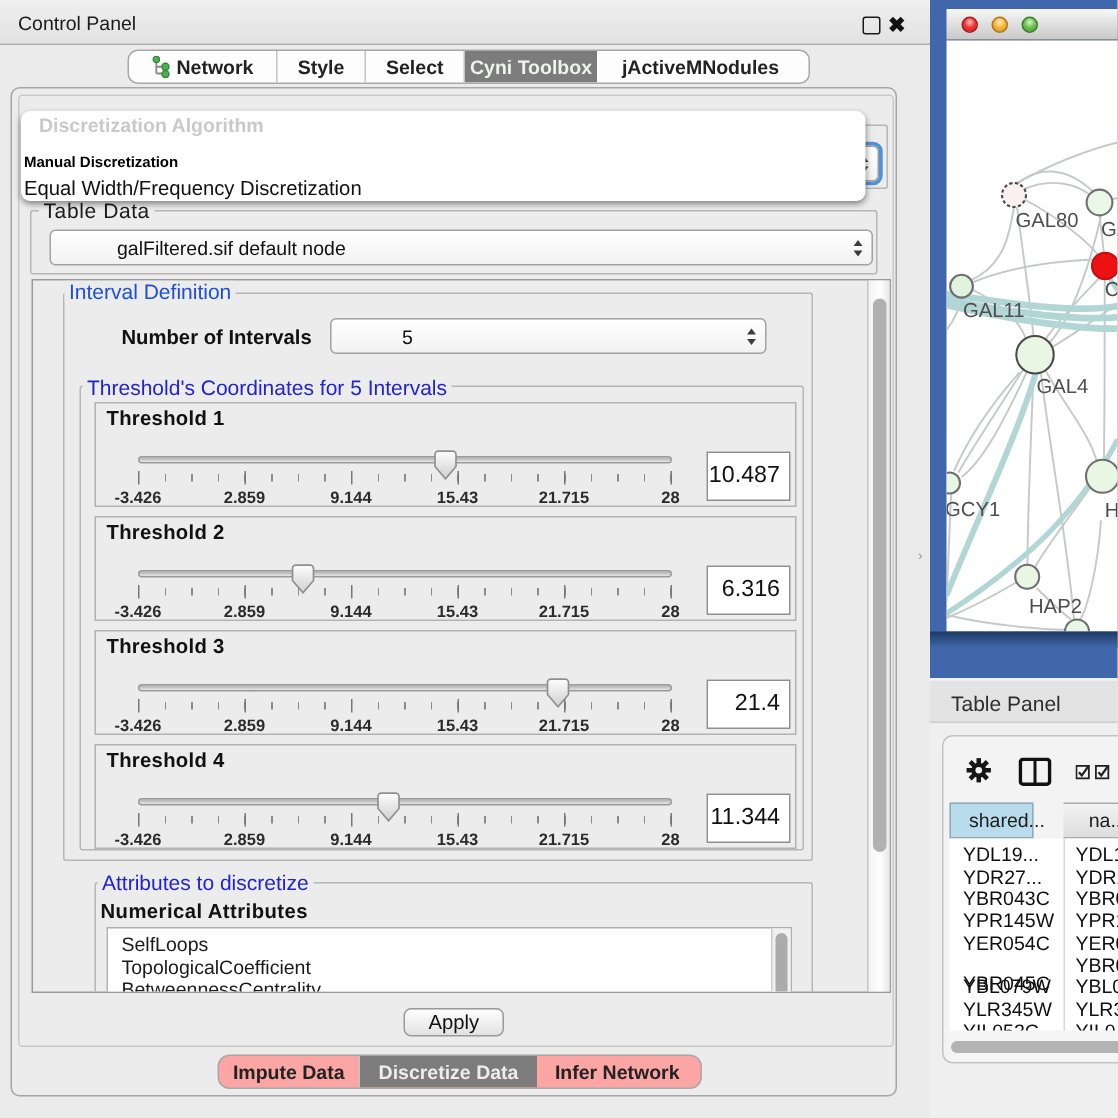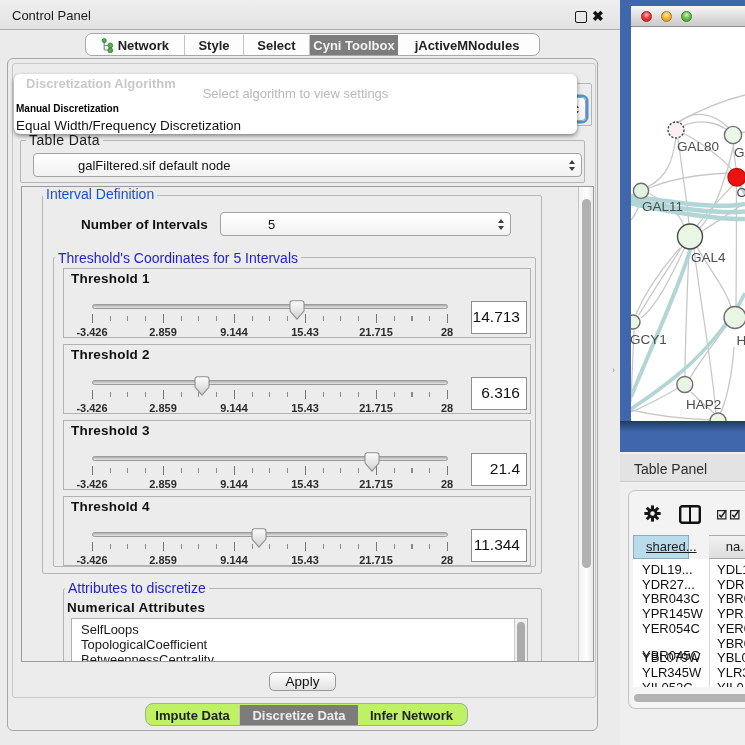"Select algorithm to view settings" div { html: <div>Select algorithm to view settings</div> -> none }
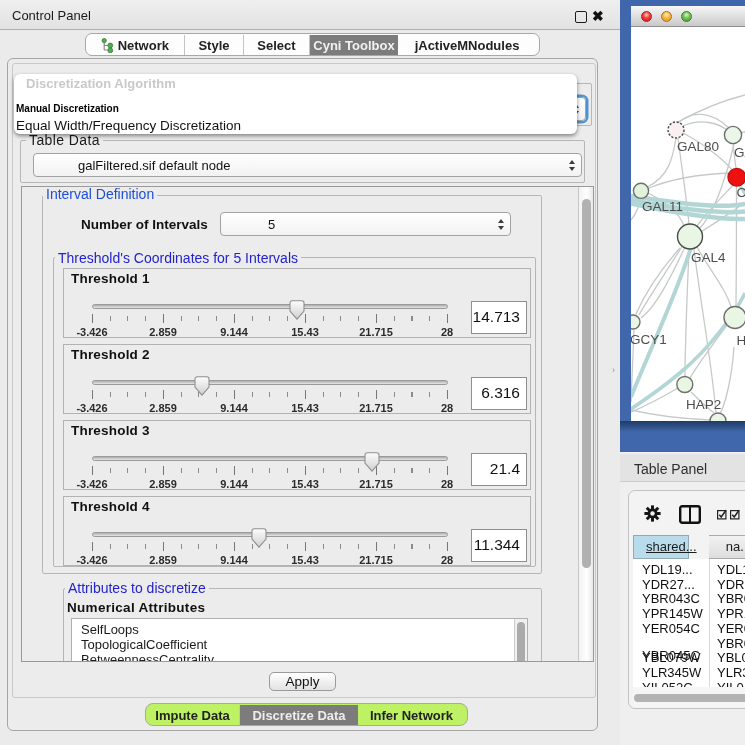"14.713" div.vbox { text: 14.713 -> 10.487 }
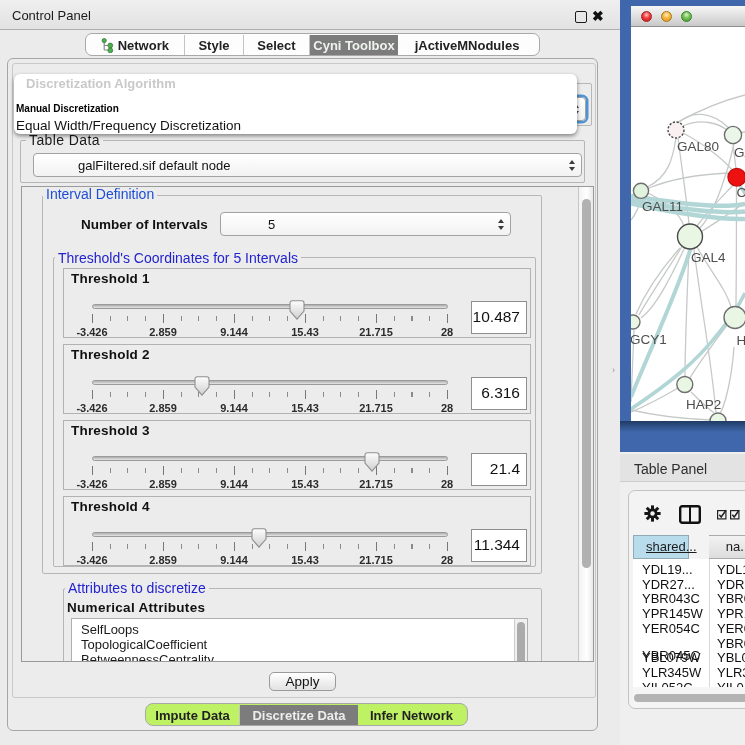"shared..." div.abs { text-decoration: underline -> none }
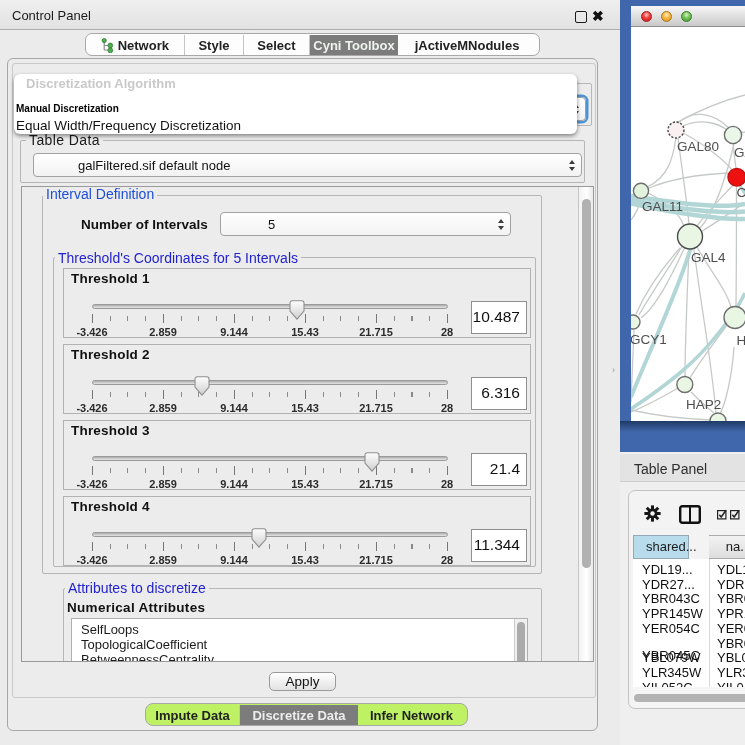"Impute Data Discretize Data Infer" div.abs { background: #bef264 -> #fca5a5 }
